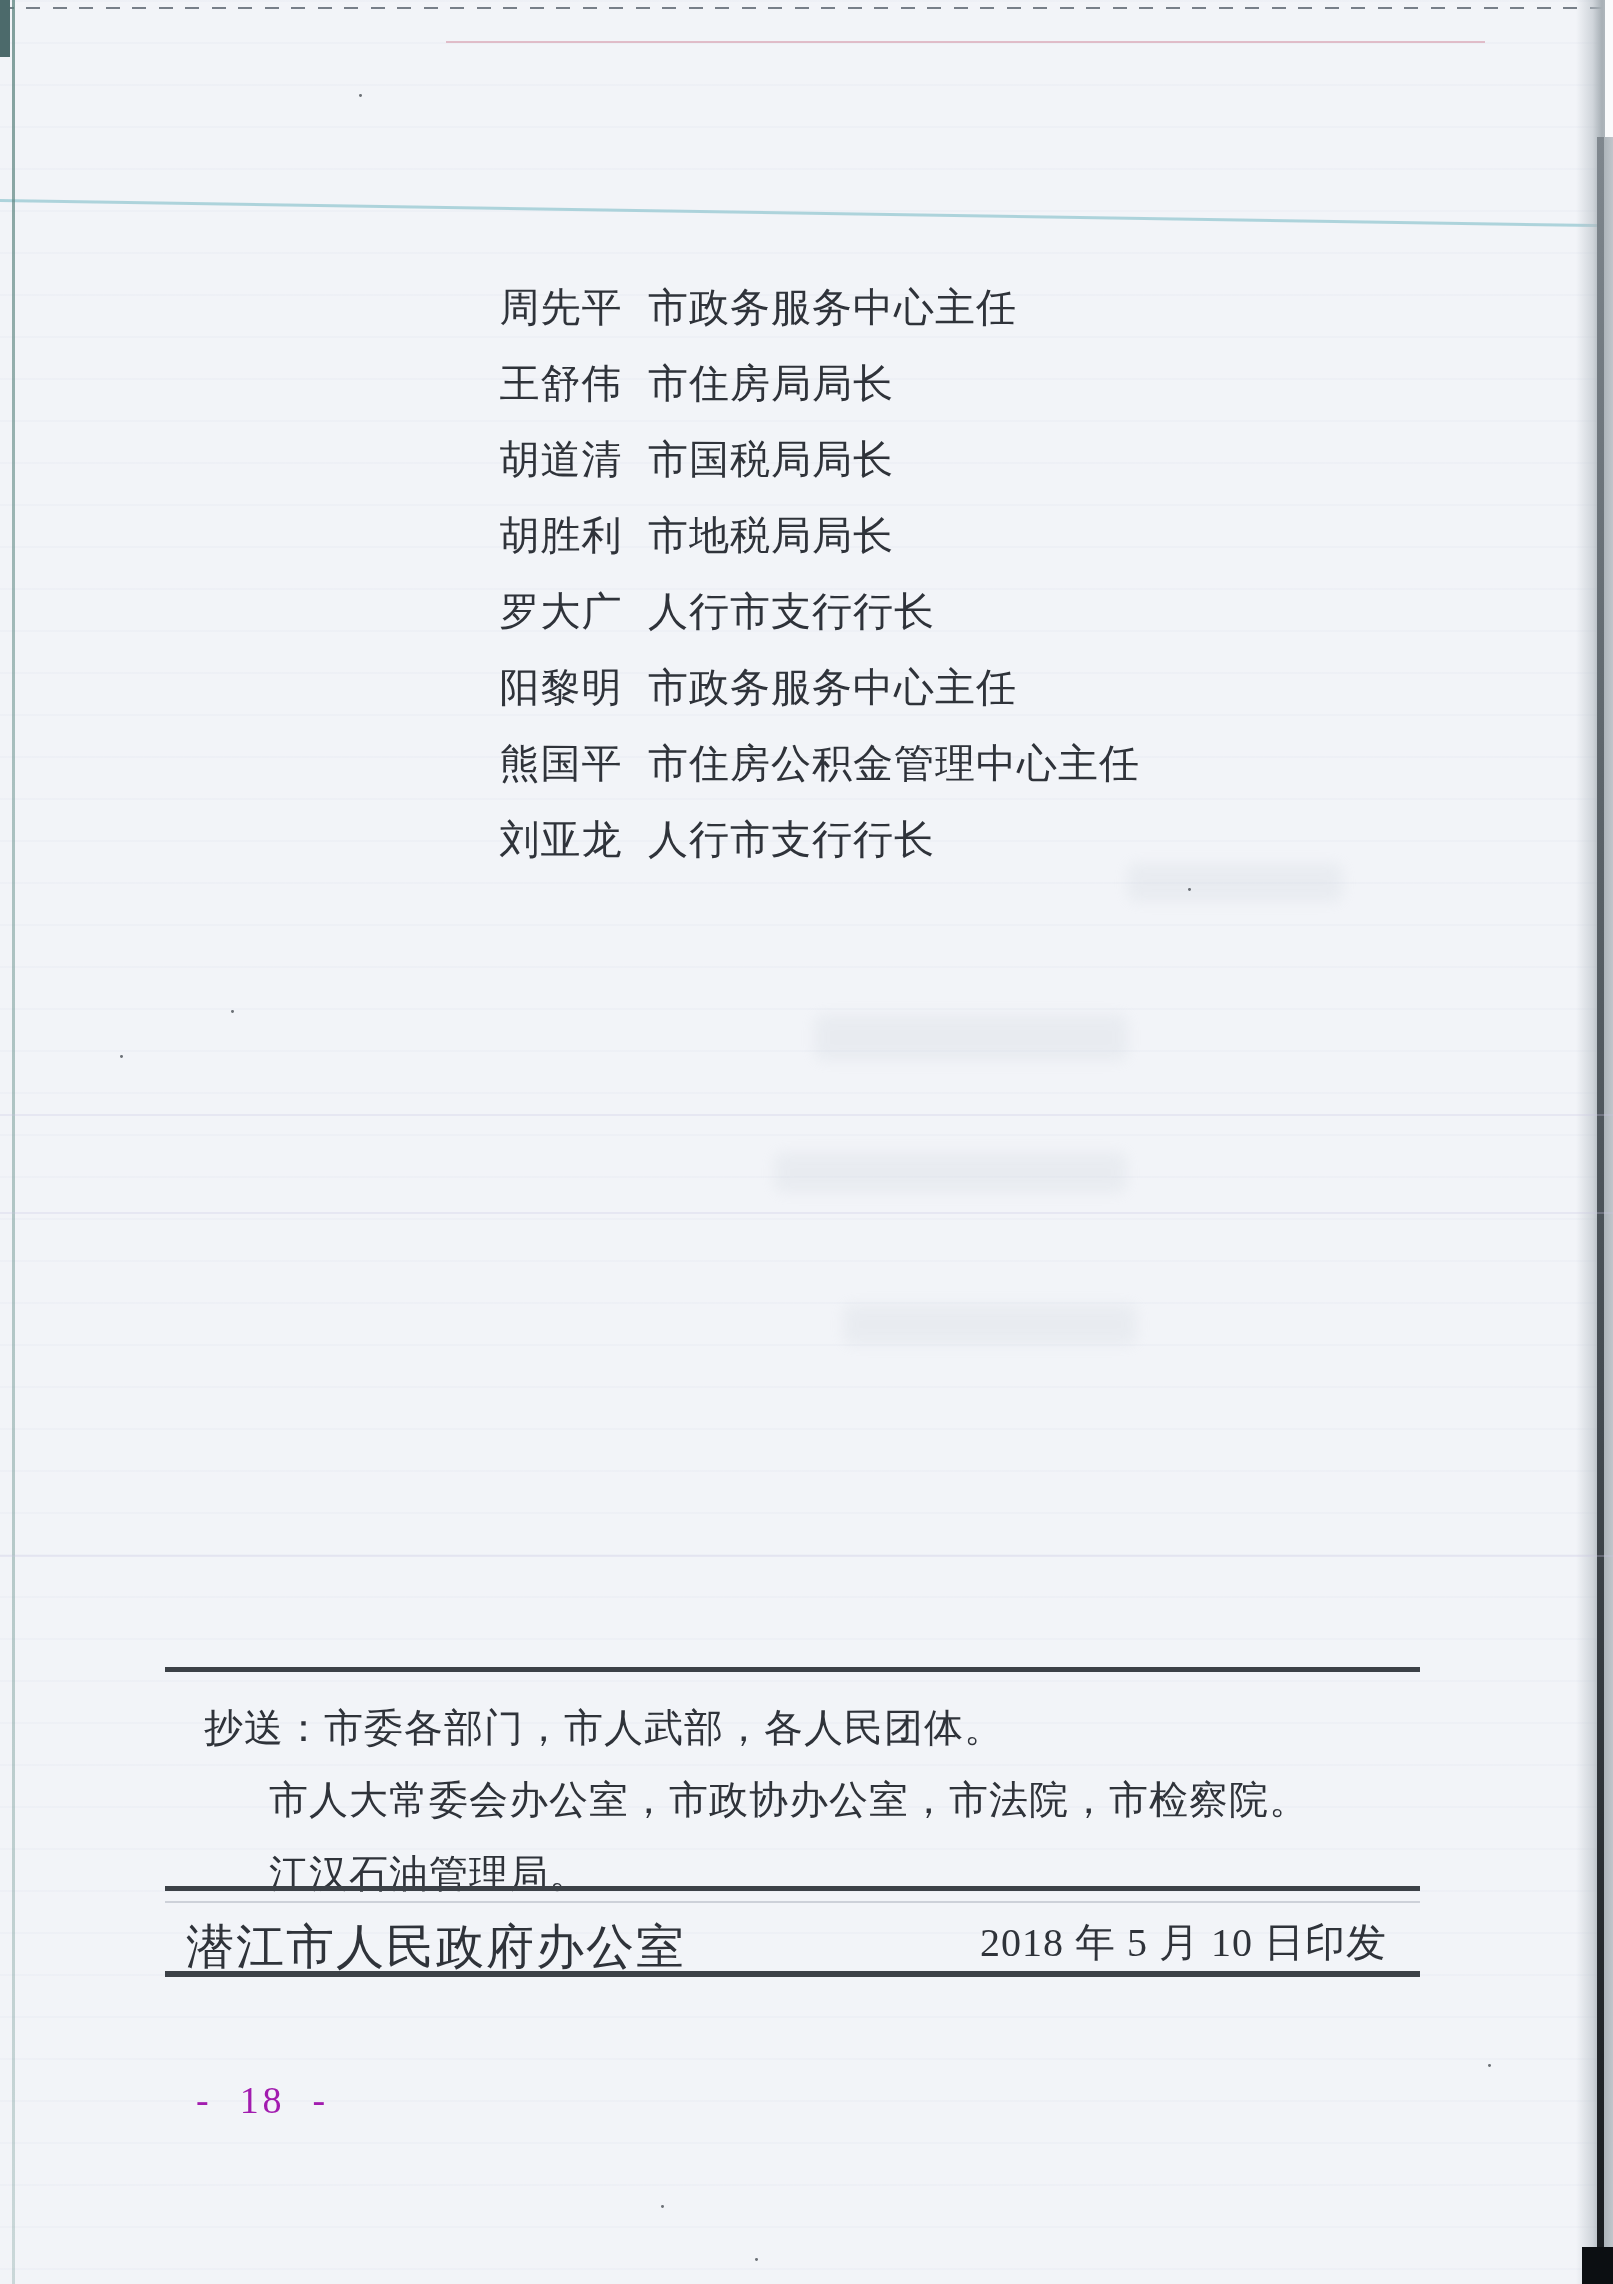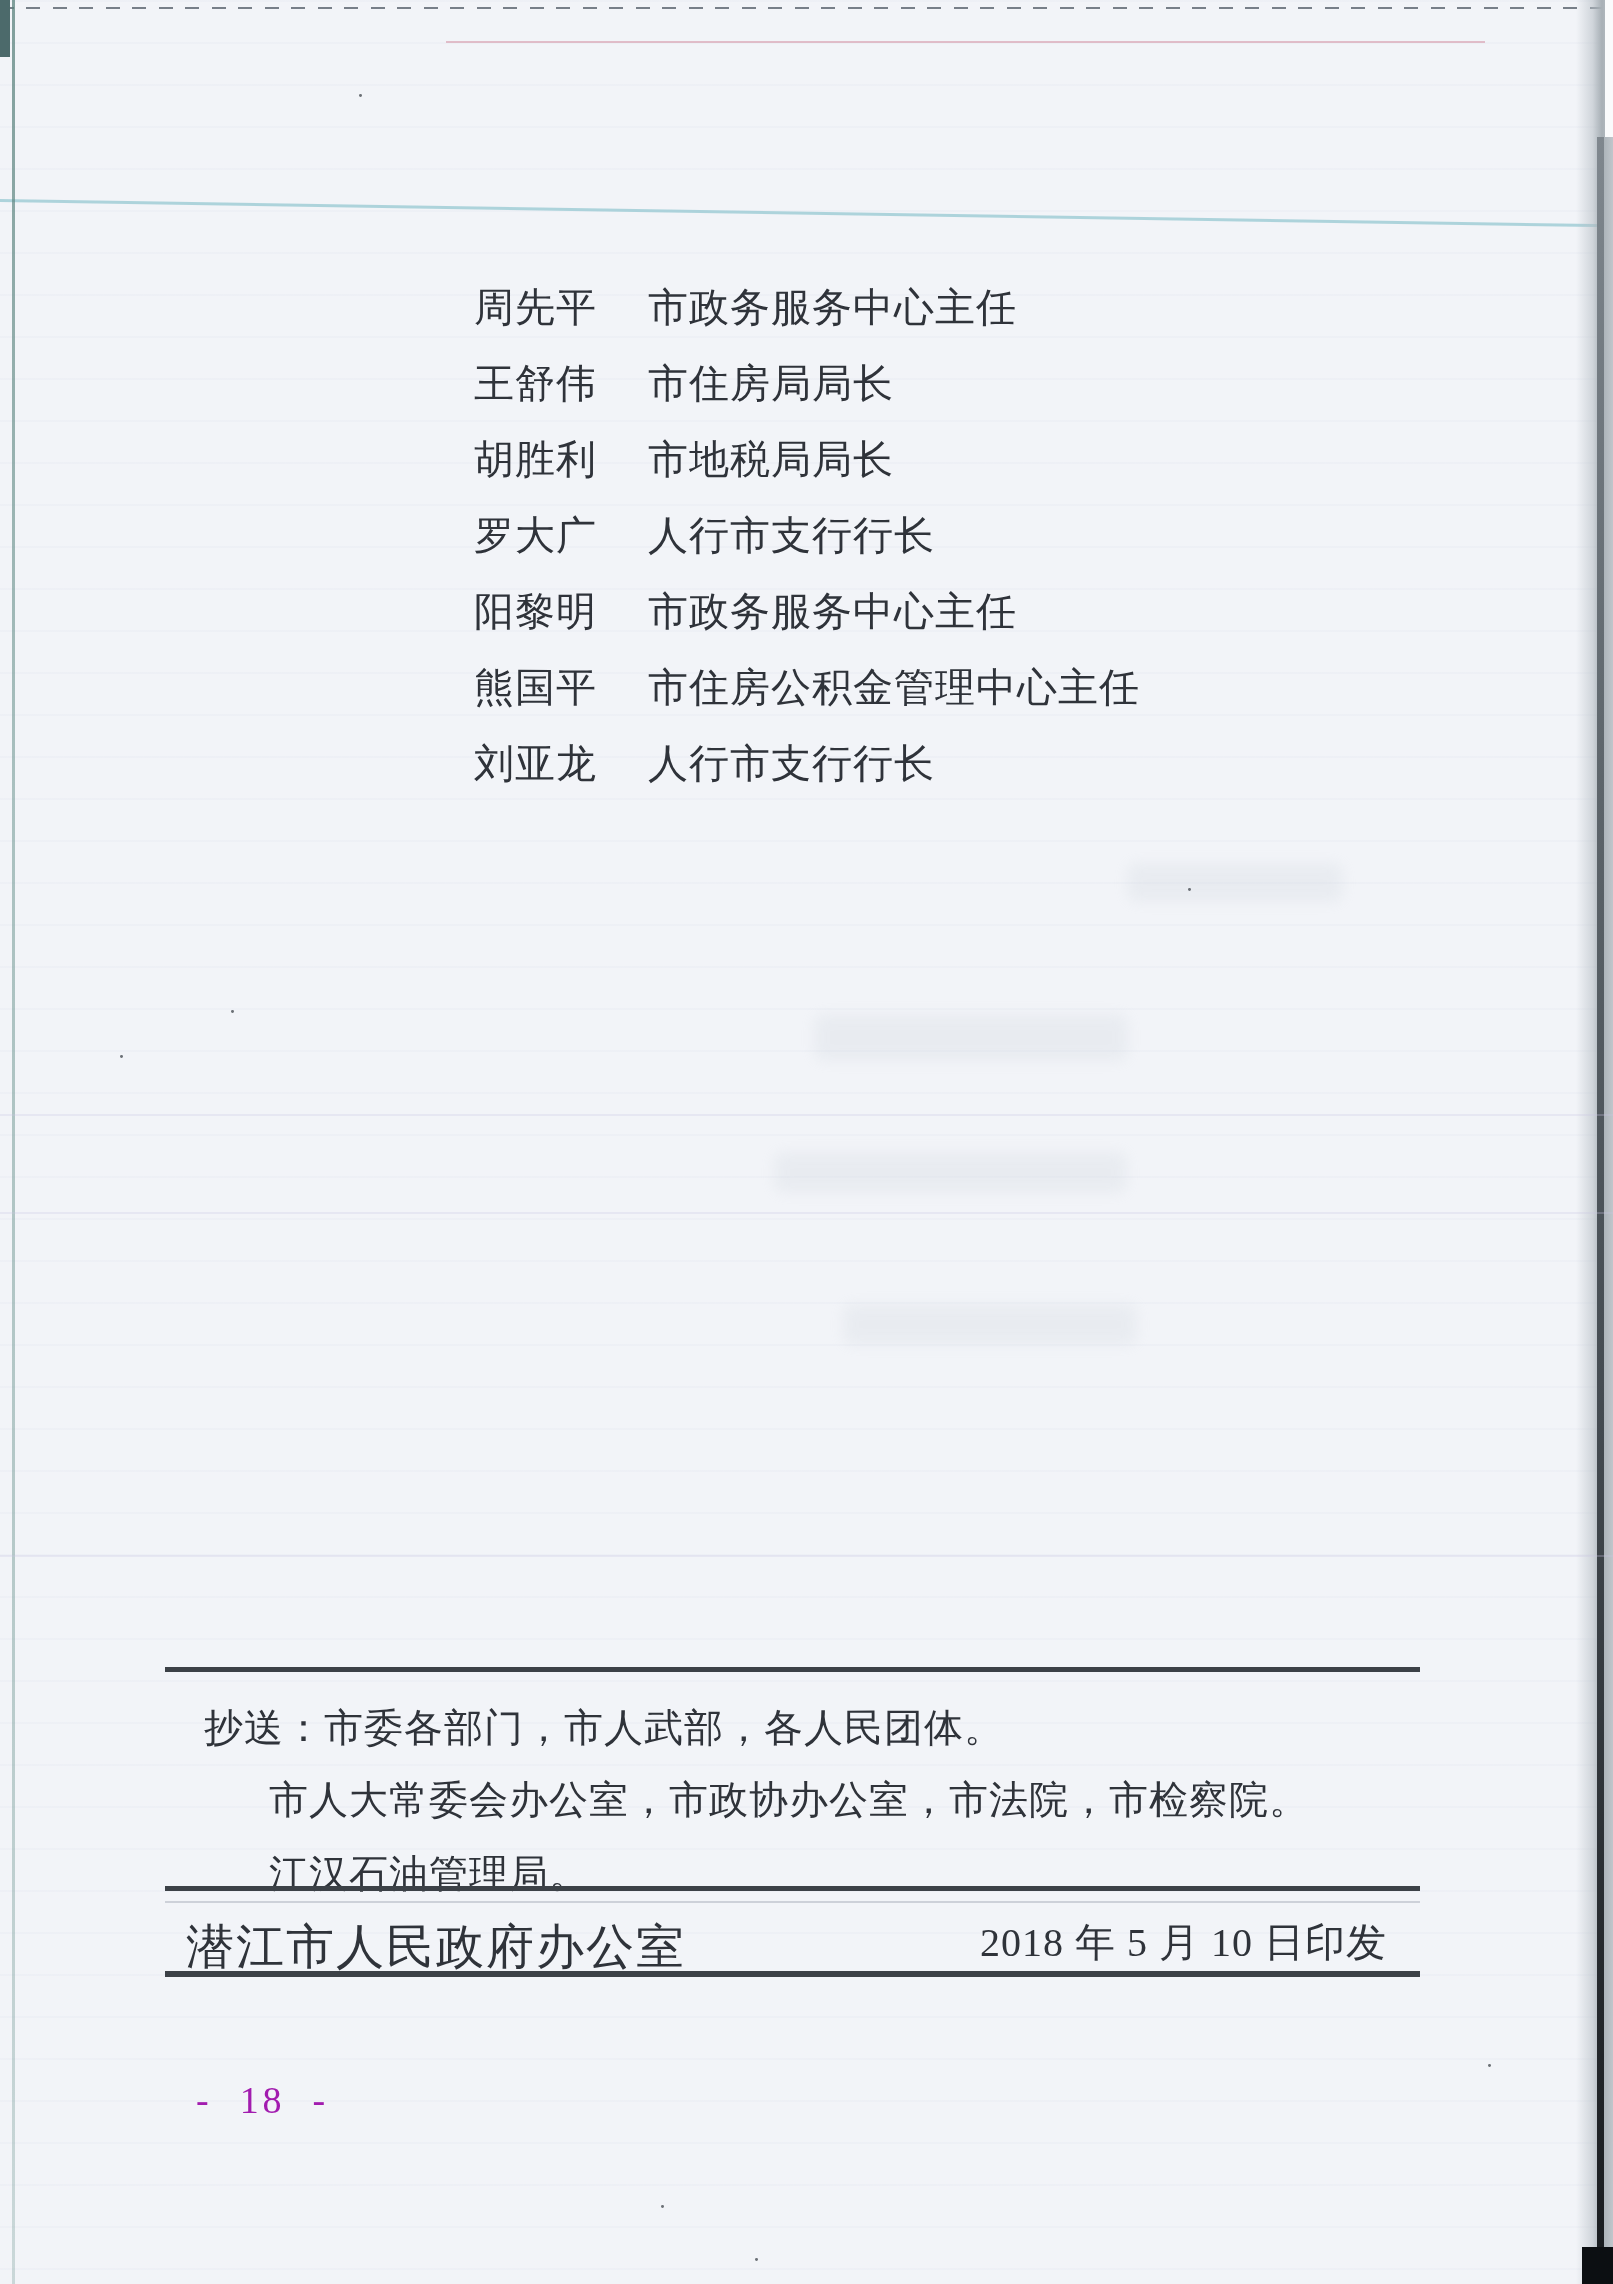"周先平" .page { text-align: none -> center }
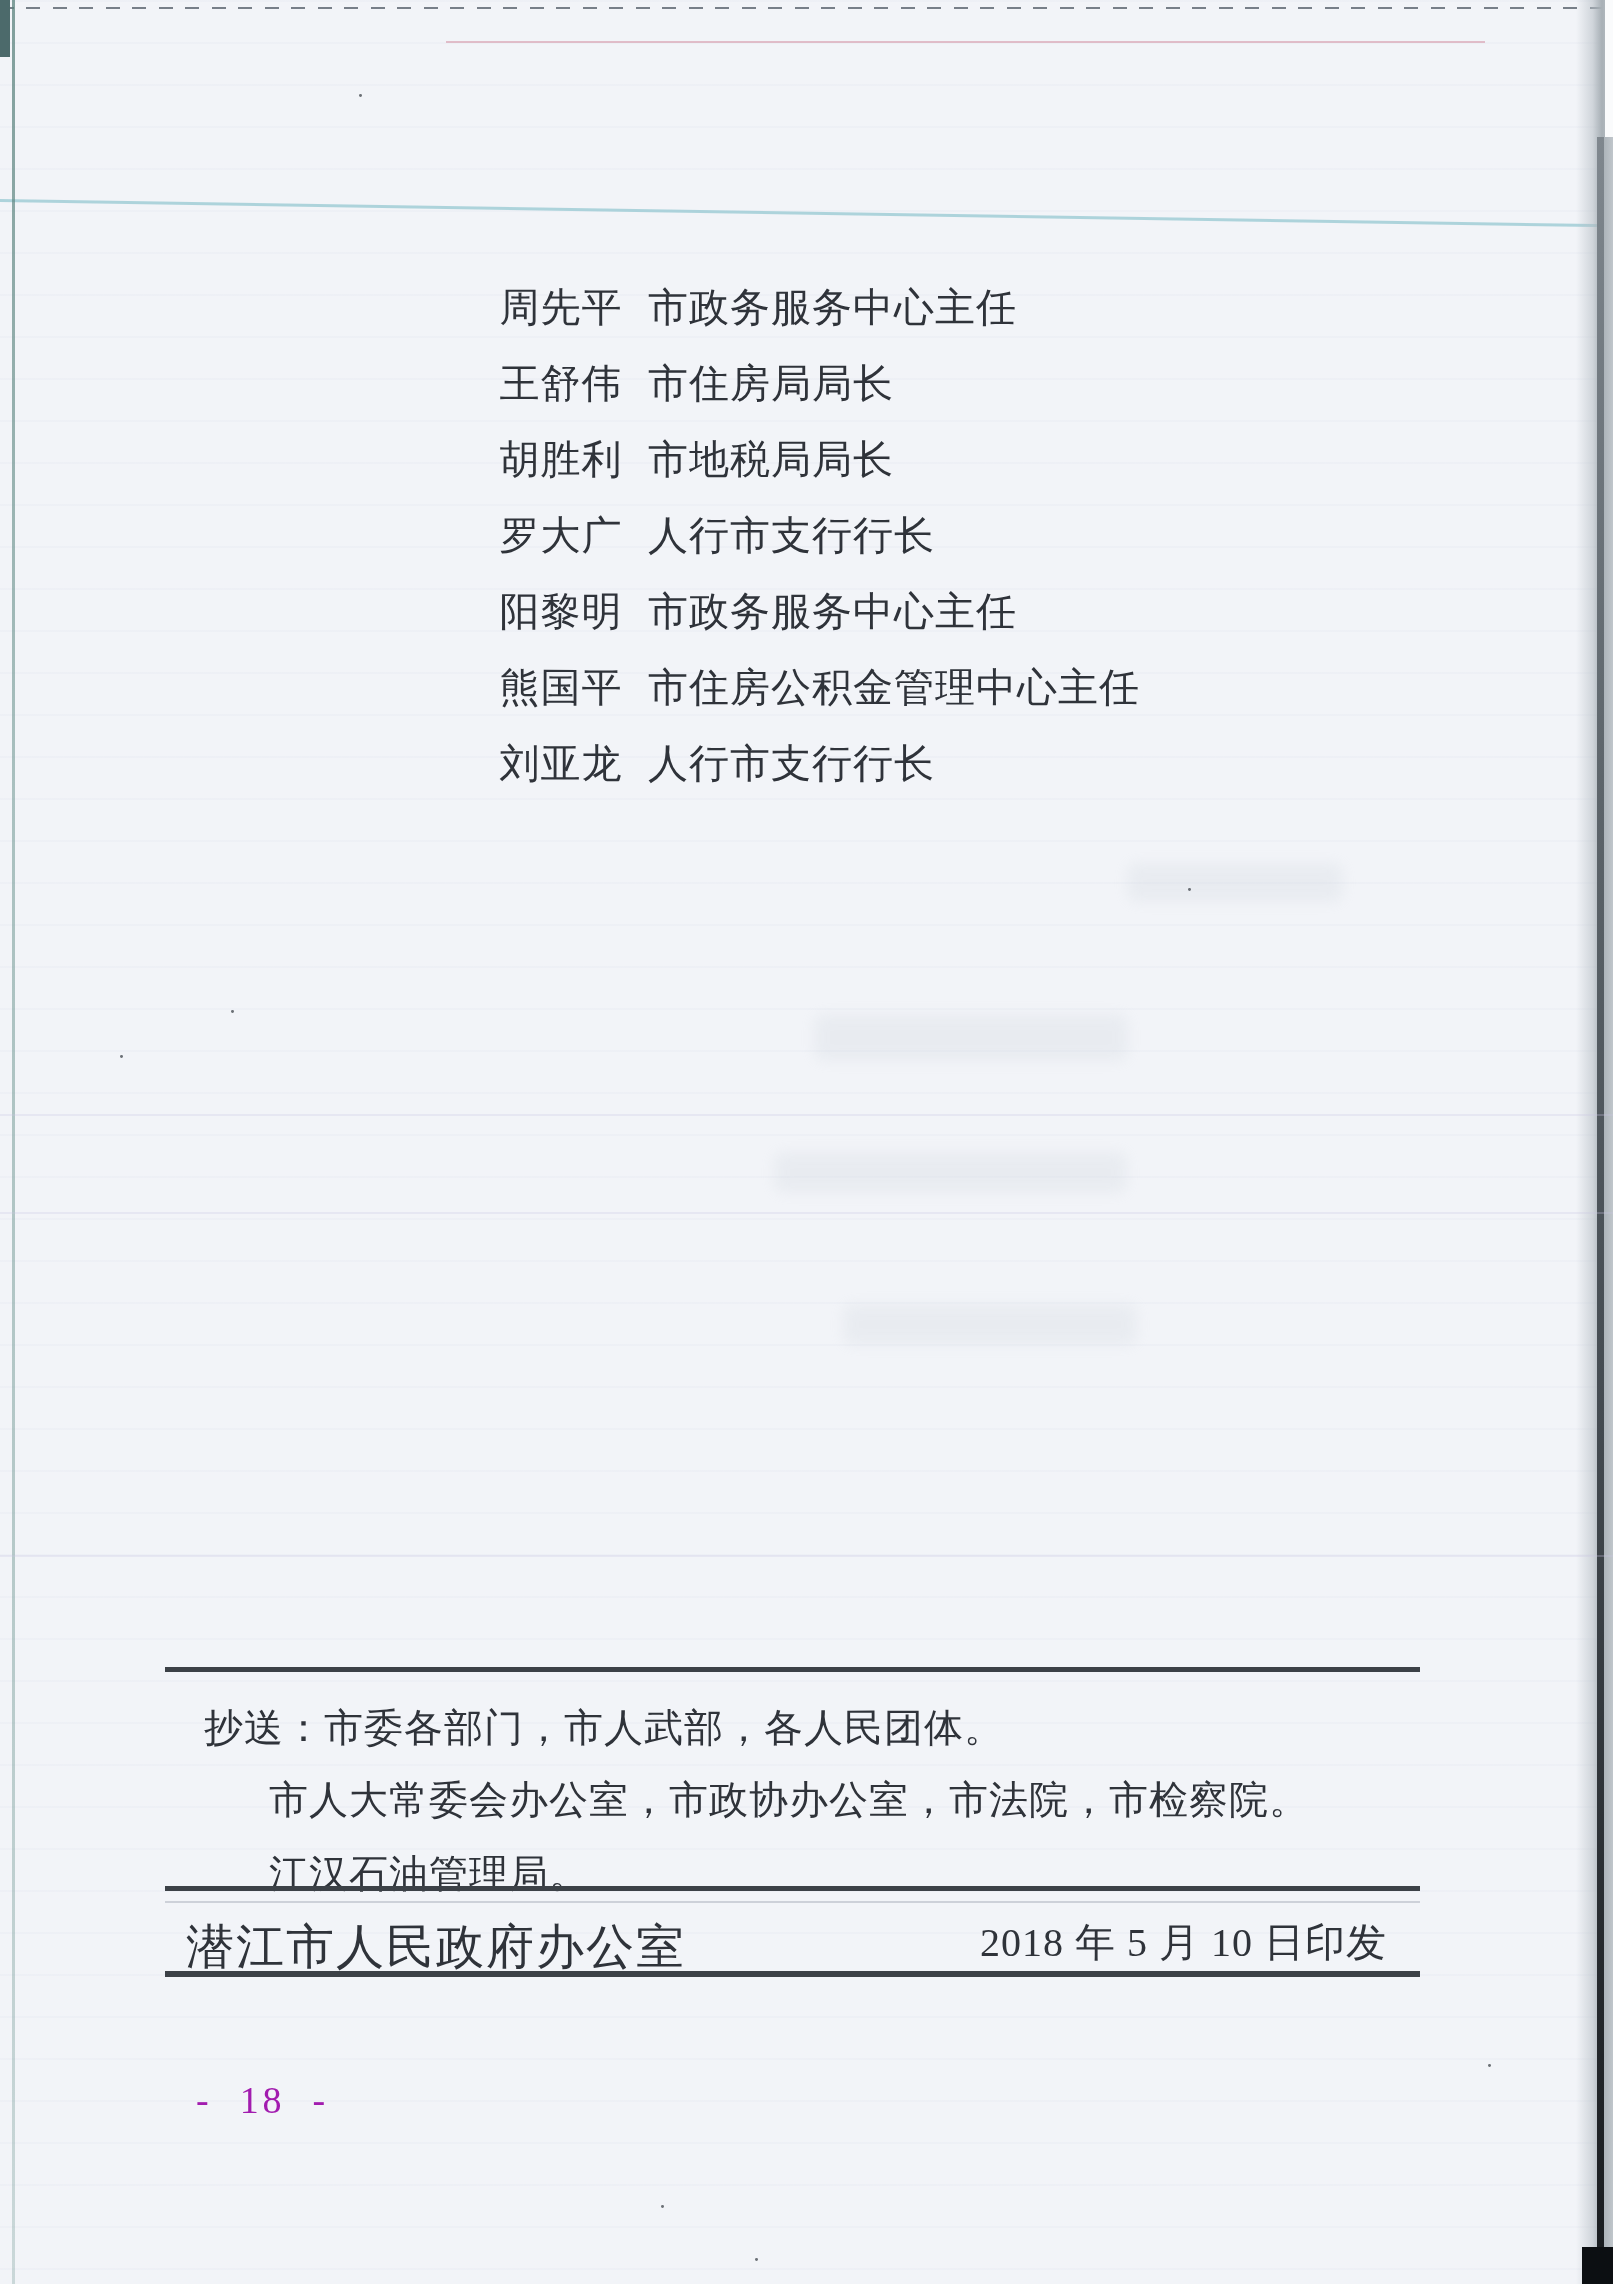"胡道清" div.recipient-row { html: none -> <div> <span>胡道清</span> <span>市国税局局长</span> </div> }
